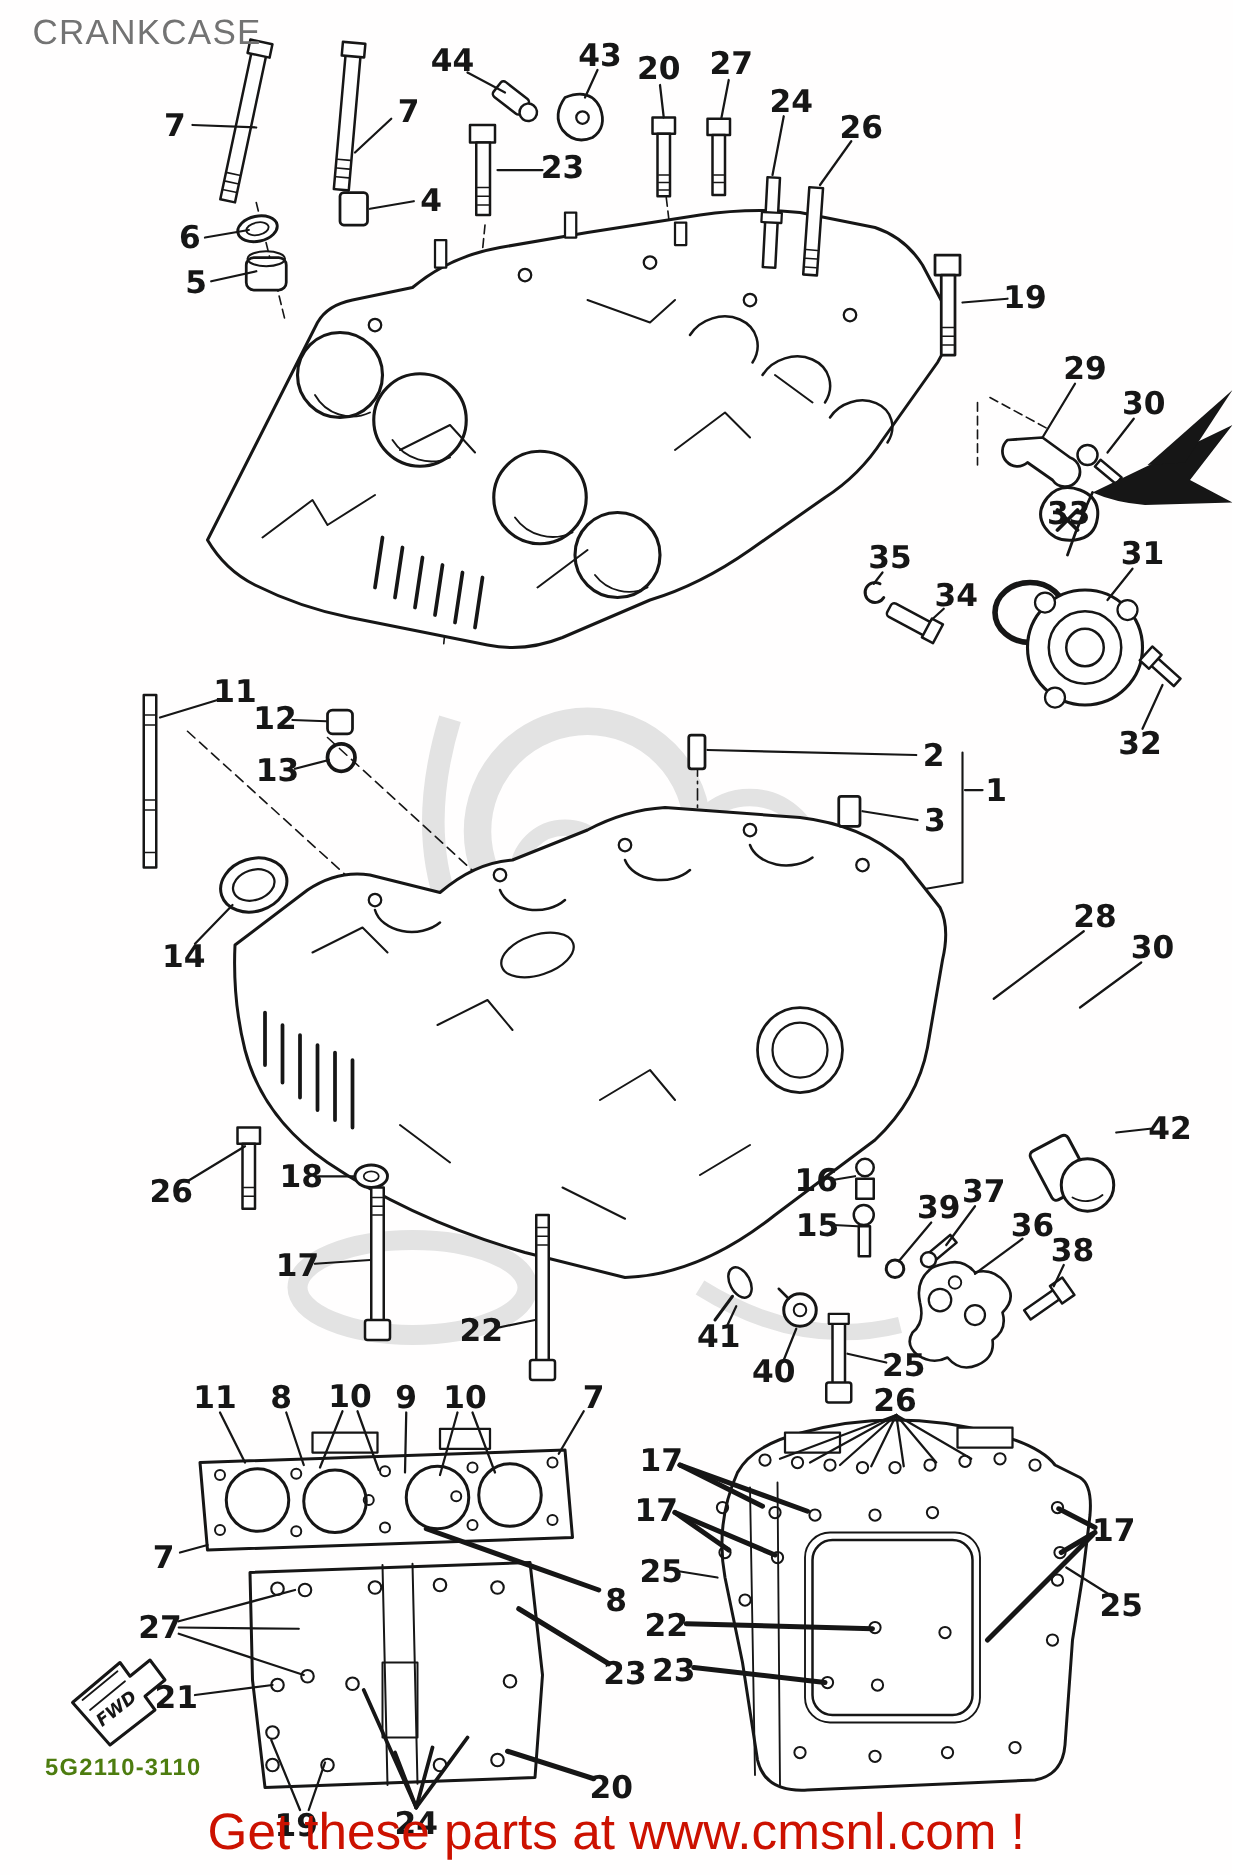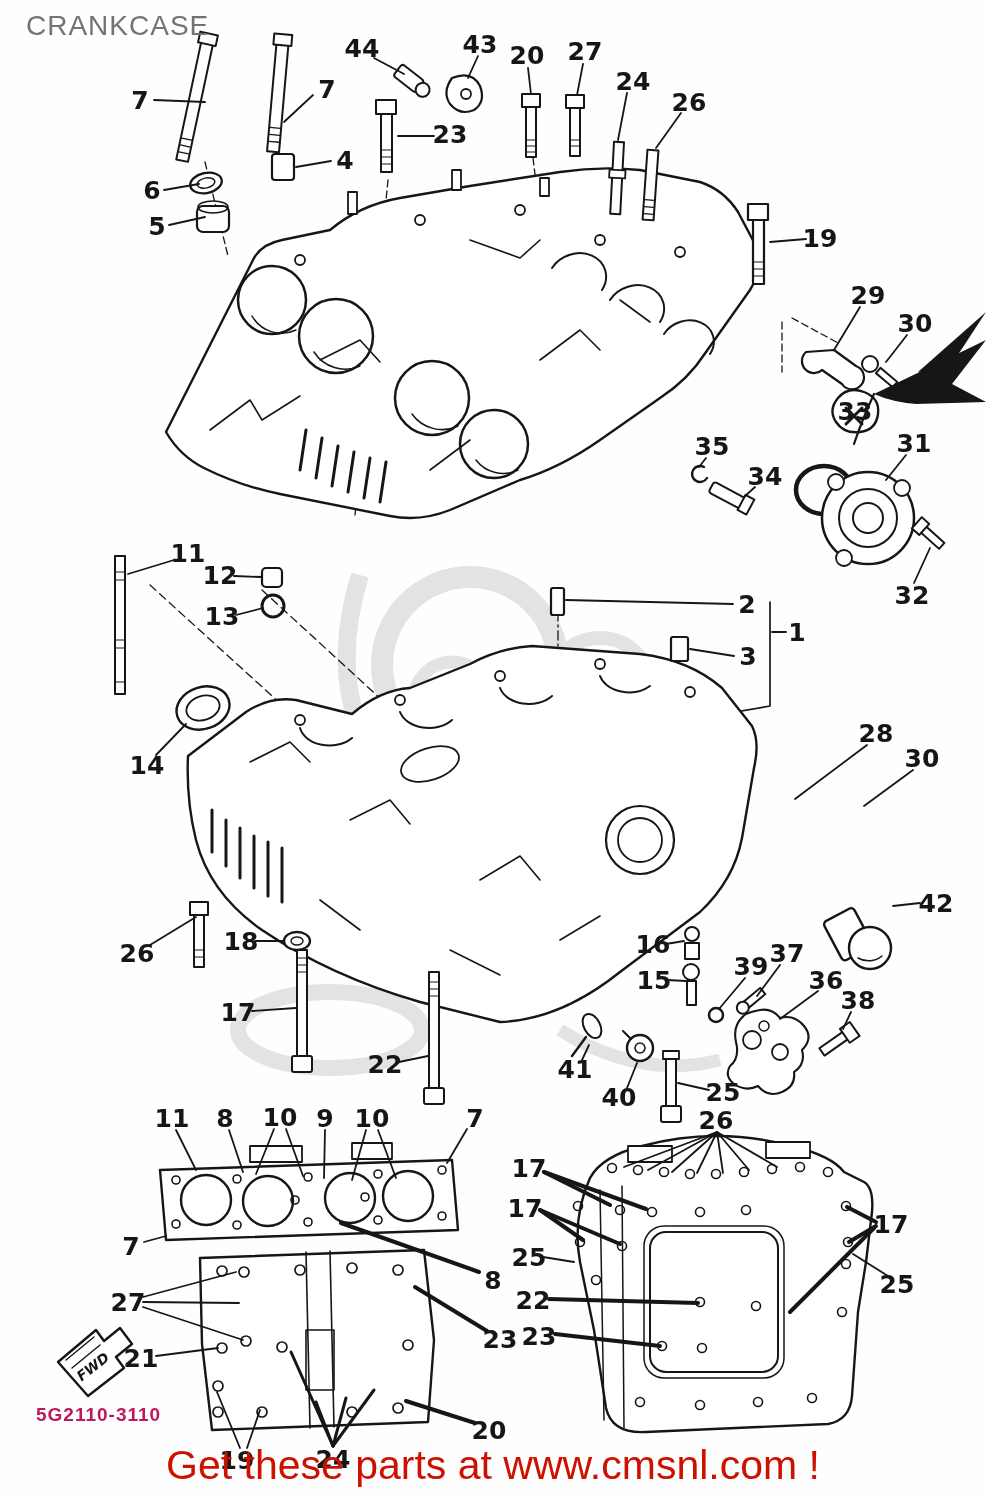"5G2110-3110" .part-code { color: #be185d -> #4d7c0f }
